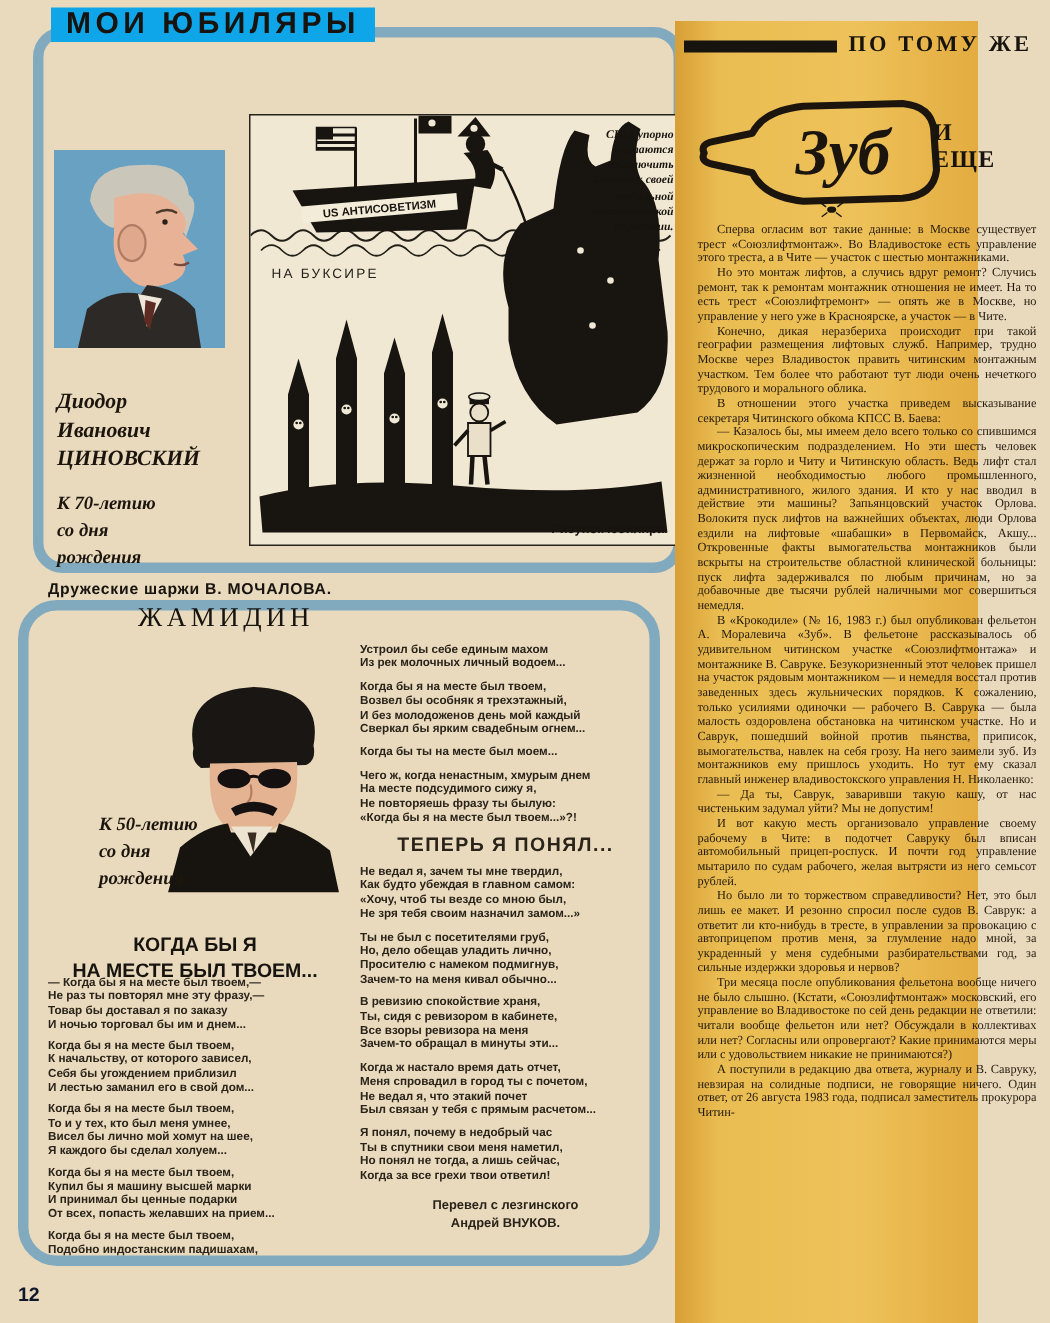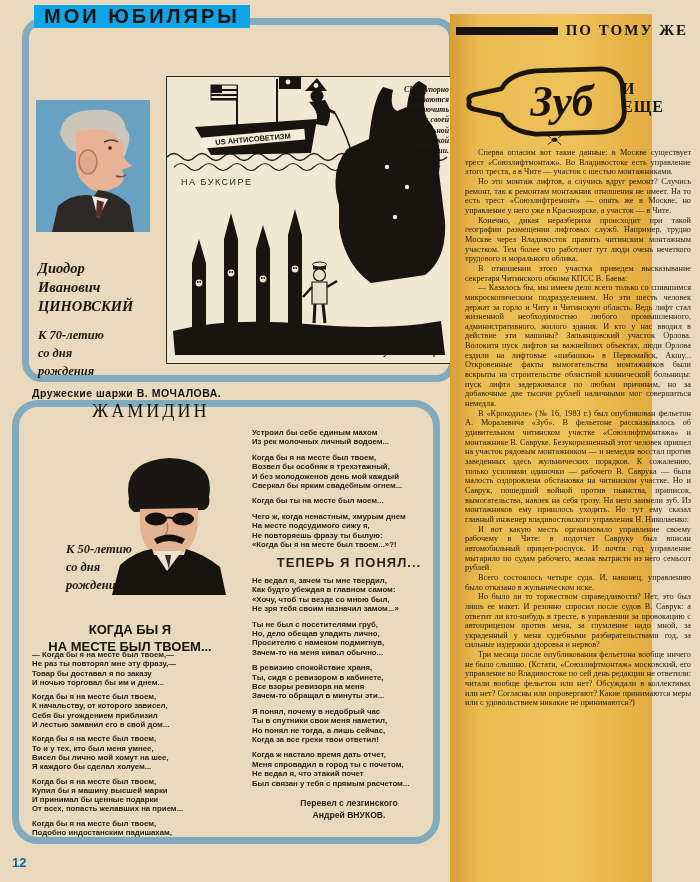"Устроил бы себе единым махом" .poem-col2 { margin-left: 12px -> none }
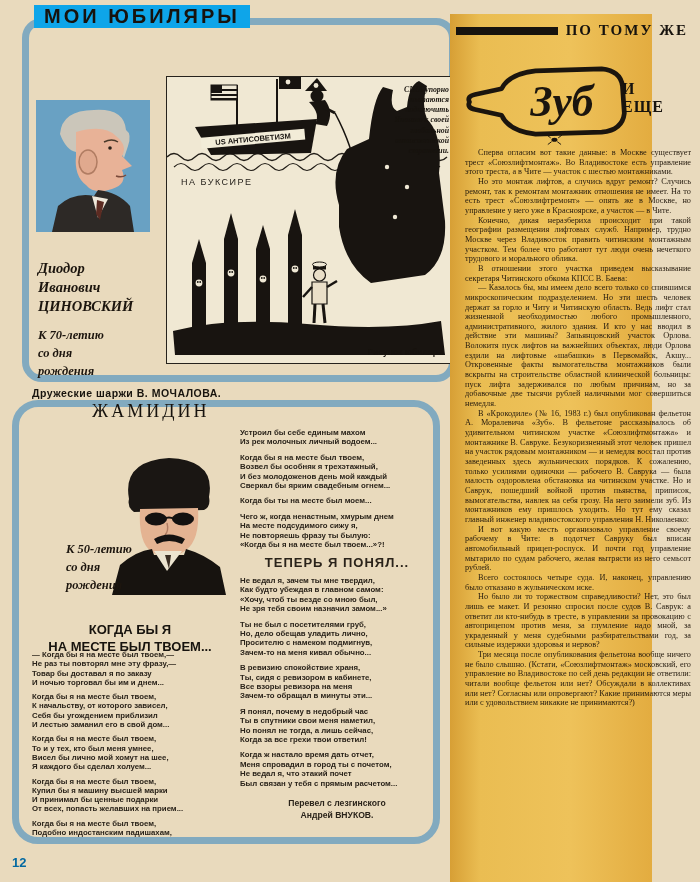"— Да ты, Саврук, заваривши" p.apara { html: none -> <p>— Да ты, Саврук, заваривши такую кашу, от нас чистеньким задумал уйти? Мы не допустим!</p> }
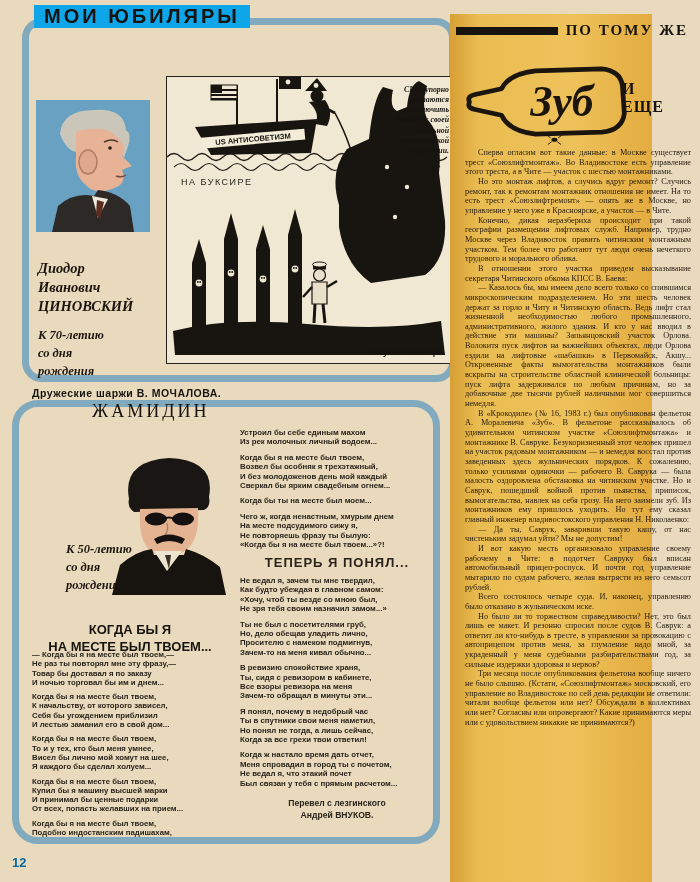"Всего состоялось четыре суда. И," p.apara { html: <p>Всего состоялось четыре суда. И, наконец, управлению было отказано в жульническом иске.</p> -> none }
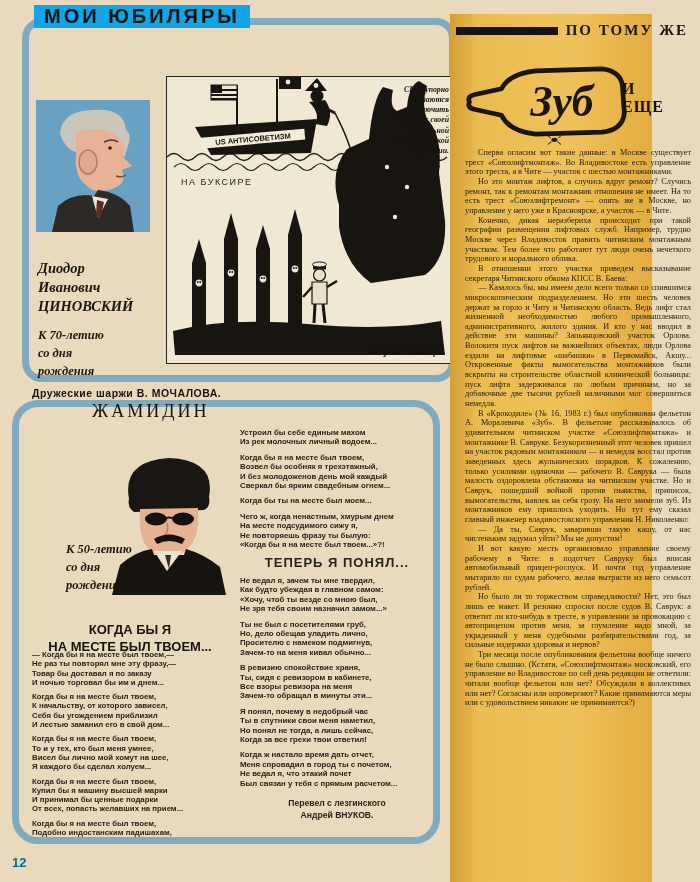"А поступили в редакцию два" p.apara { html: none -> <p>А поступили в редакцию два ответа, журналу и В. Савруку, невзирая на солидные подписи, не говорящие ничего. Один ответ, от 26 августа 1983 года, подписал заместитель прокурора Читин-</p> }
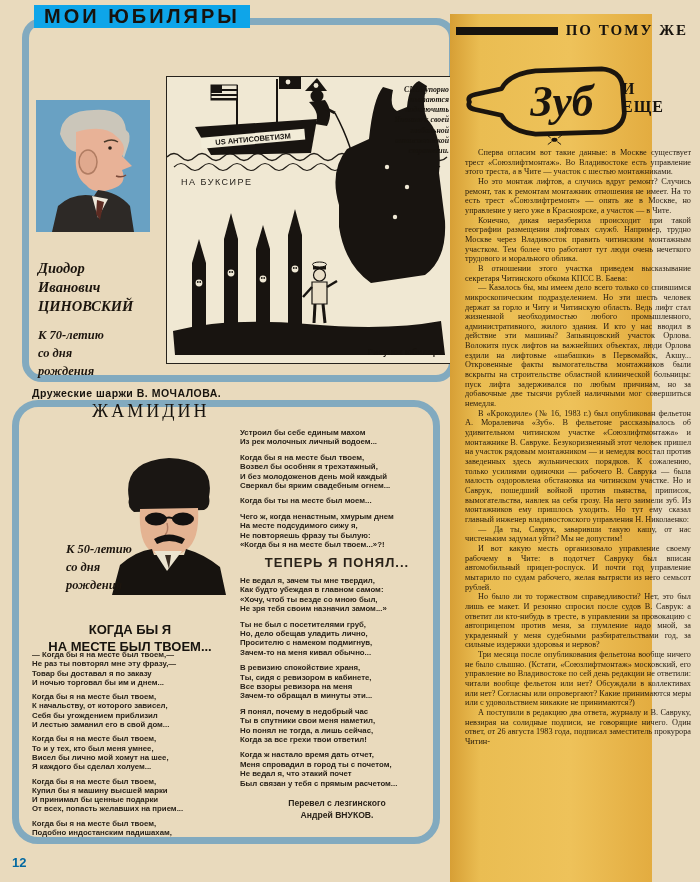"Я понял, почему в недобрый" div.stanza { order: before "Когда ж настало время дать" -> after "Когда ж настало время дать" }
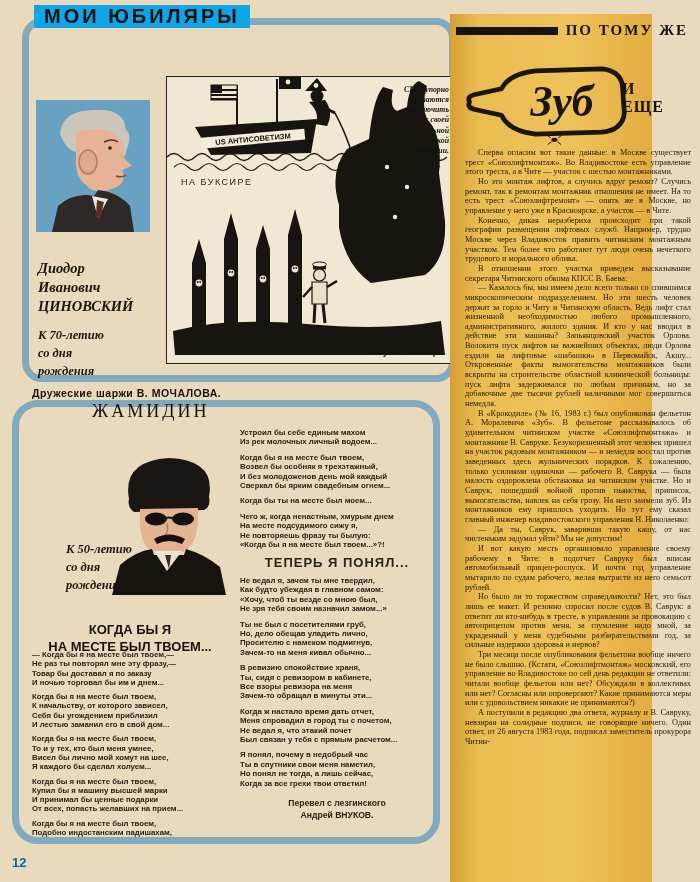"12" .page-num { color: #0369a1 -> #0f172a }
